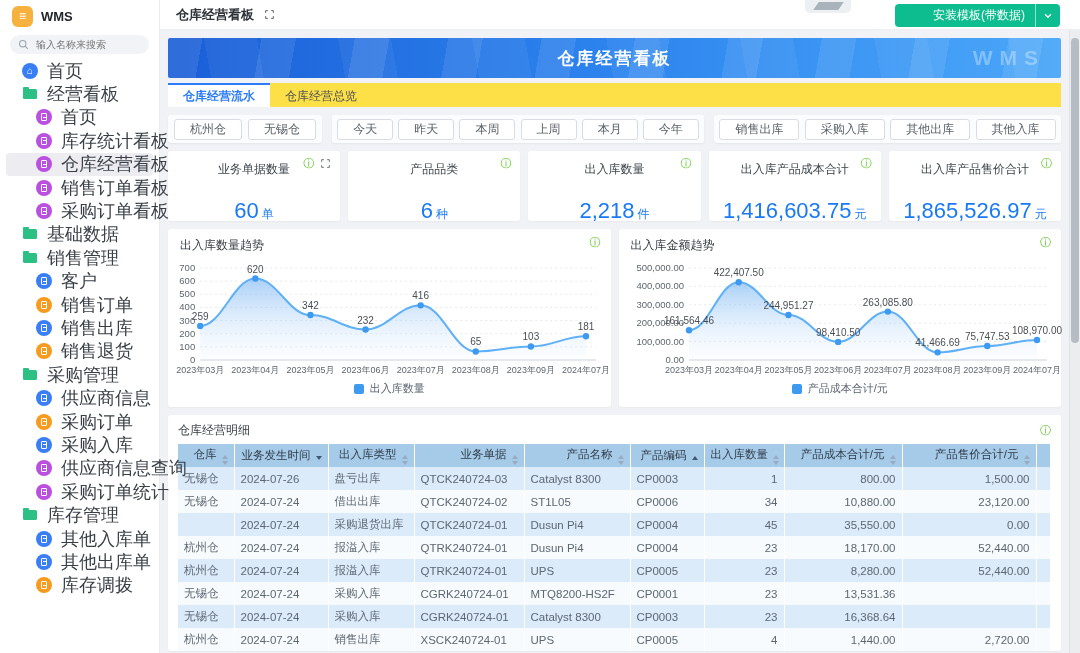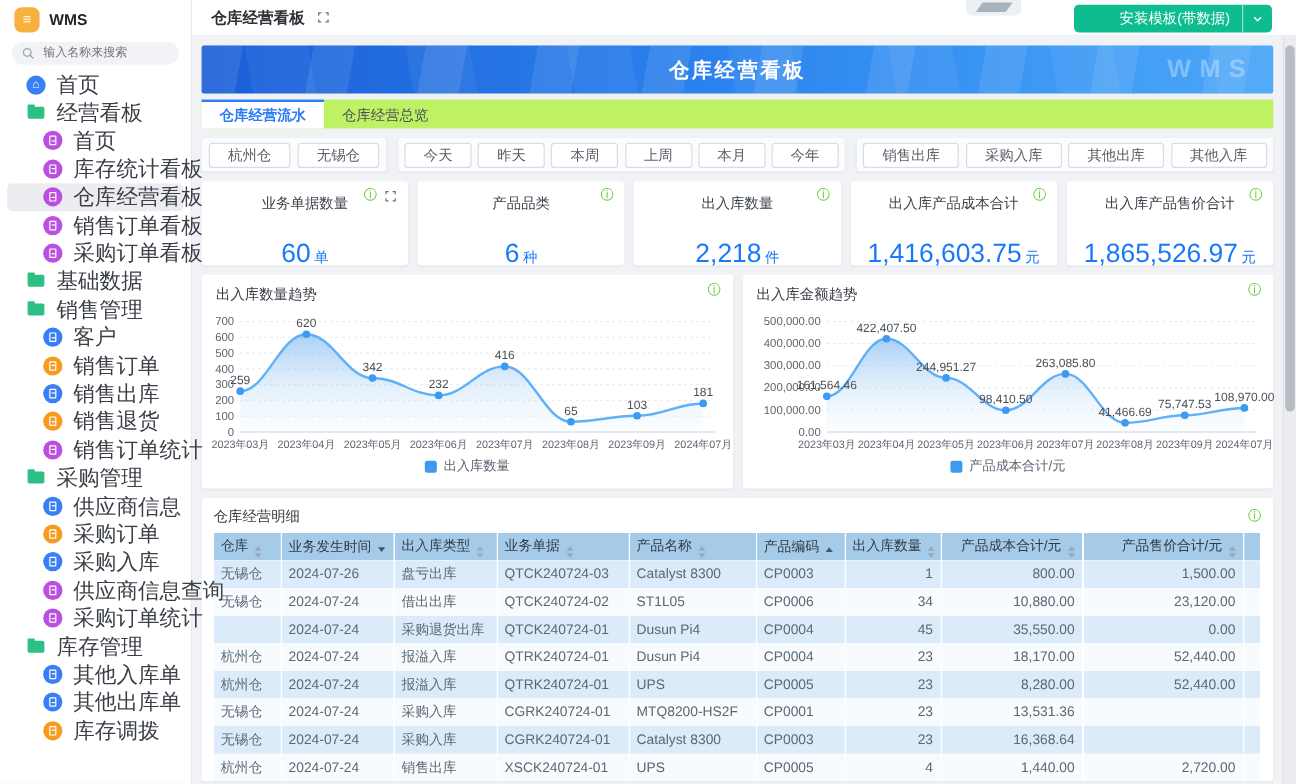"仓库经营流水" .tabs { background: #bef264 -> #fde047 }
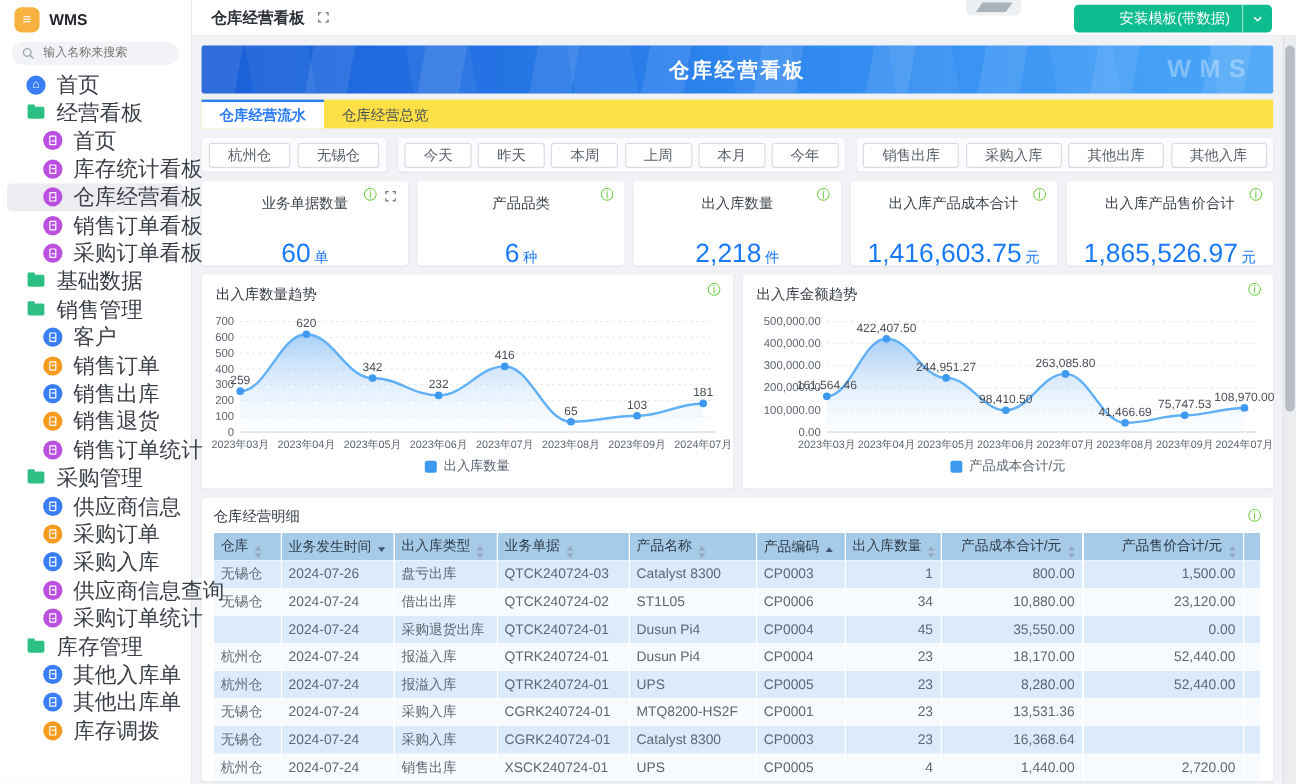"销售订单统计" div.side-item { html: <div> <span> <i></i> </span> <span>销售订单统计</span> </div> -> none }
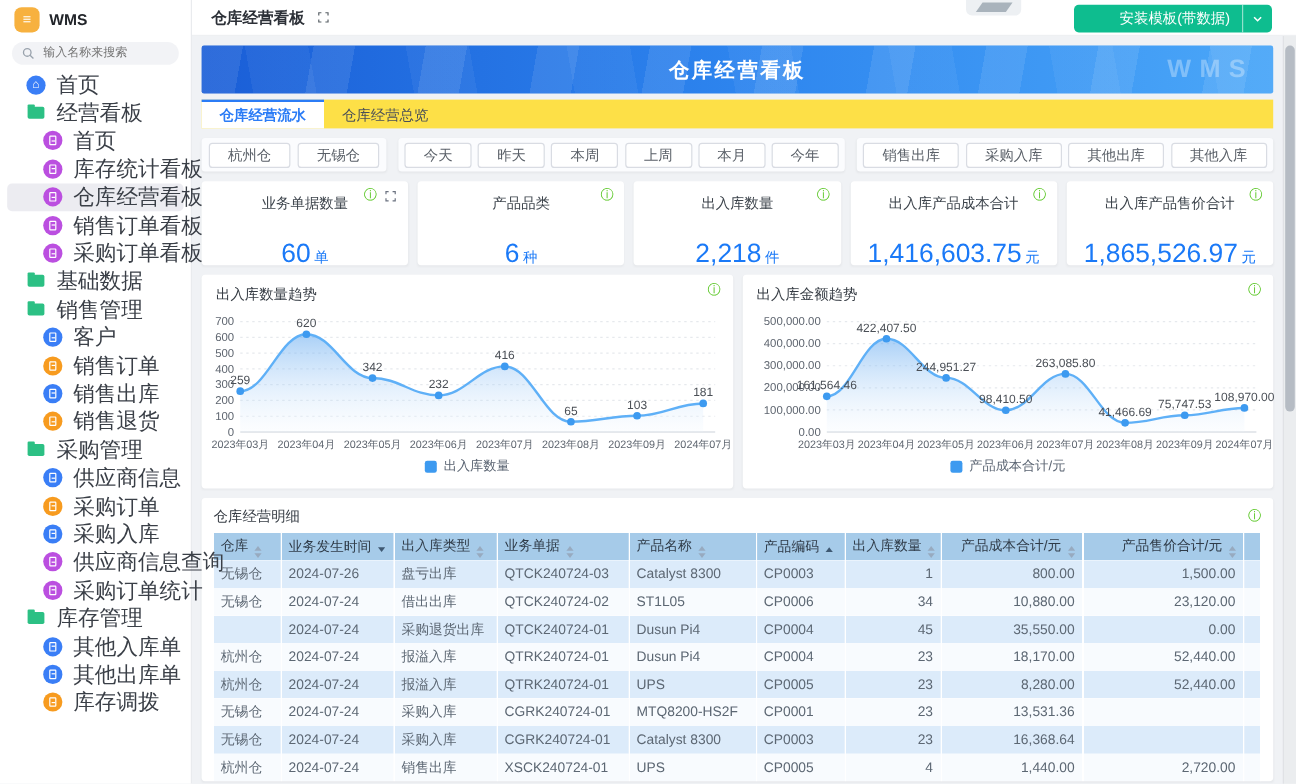"仓库" th { text-align: left -> right }
